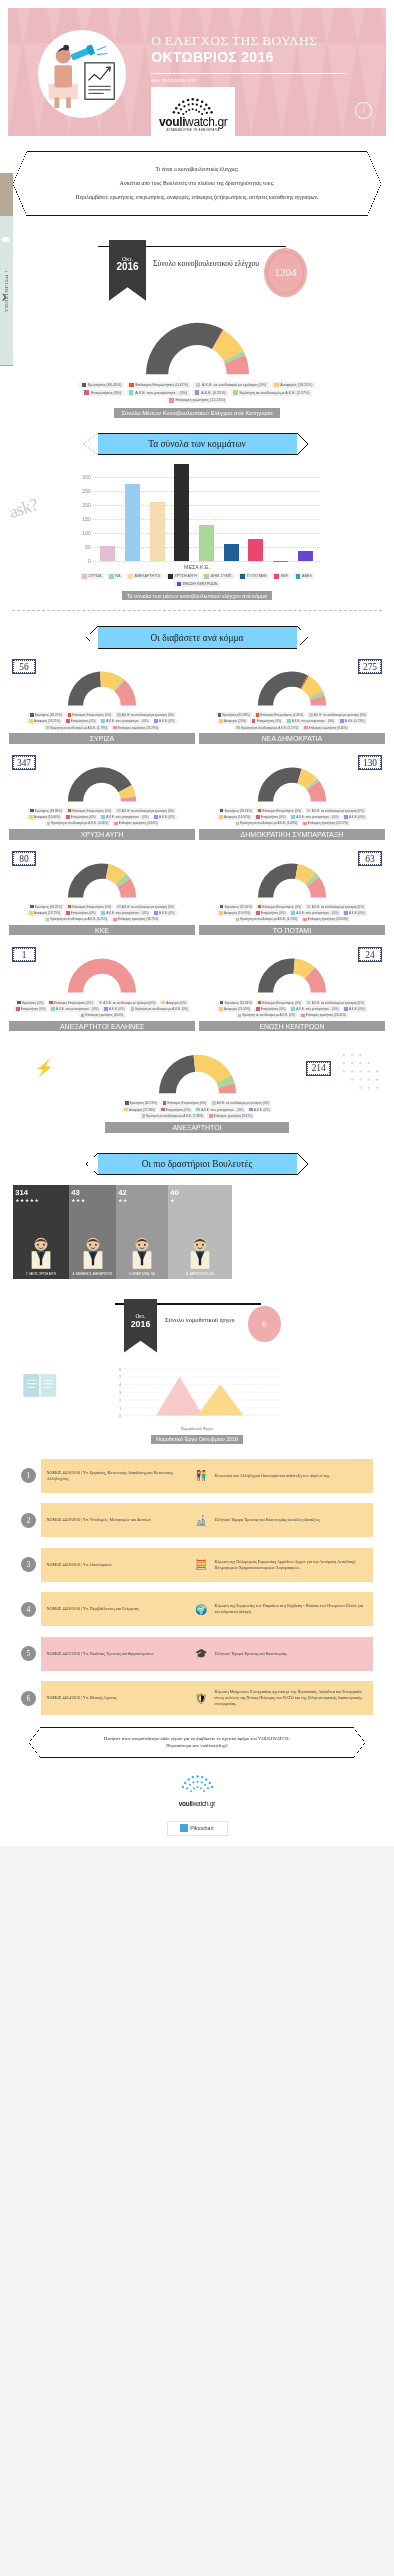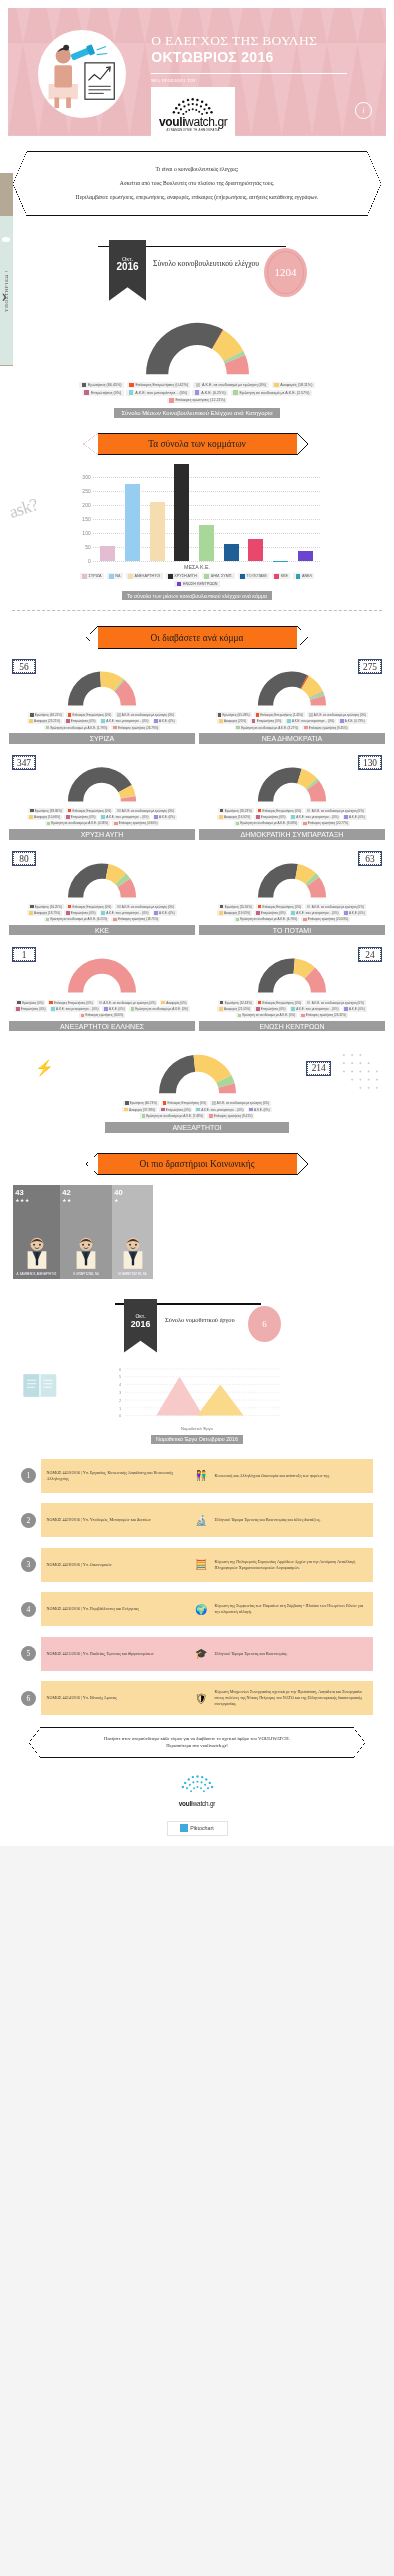"Τα σύνολα των κομμάτων" .sec { background: #f97316 -> #7dd3fc }
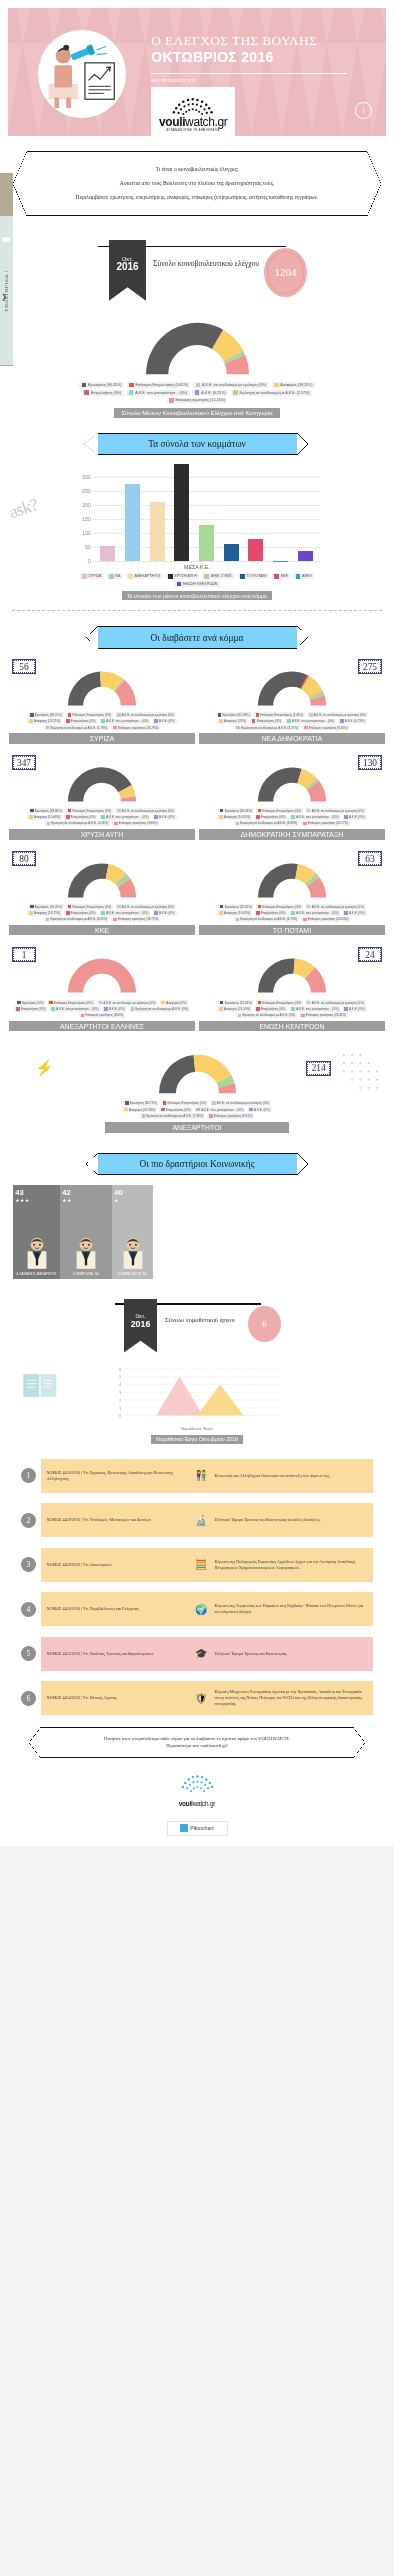"Οι πιο δραστήριοι Κοινωνικής" div.sec { text: Κοινωνικής -> Βουλευτές }
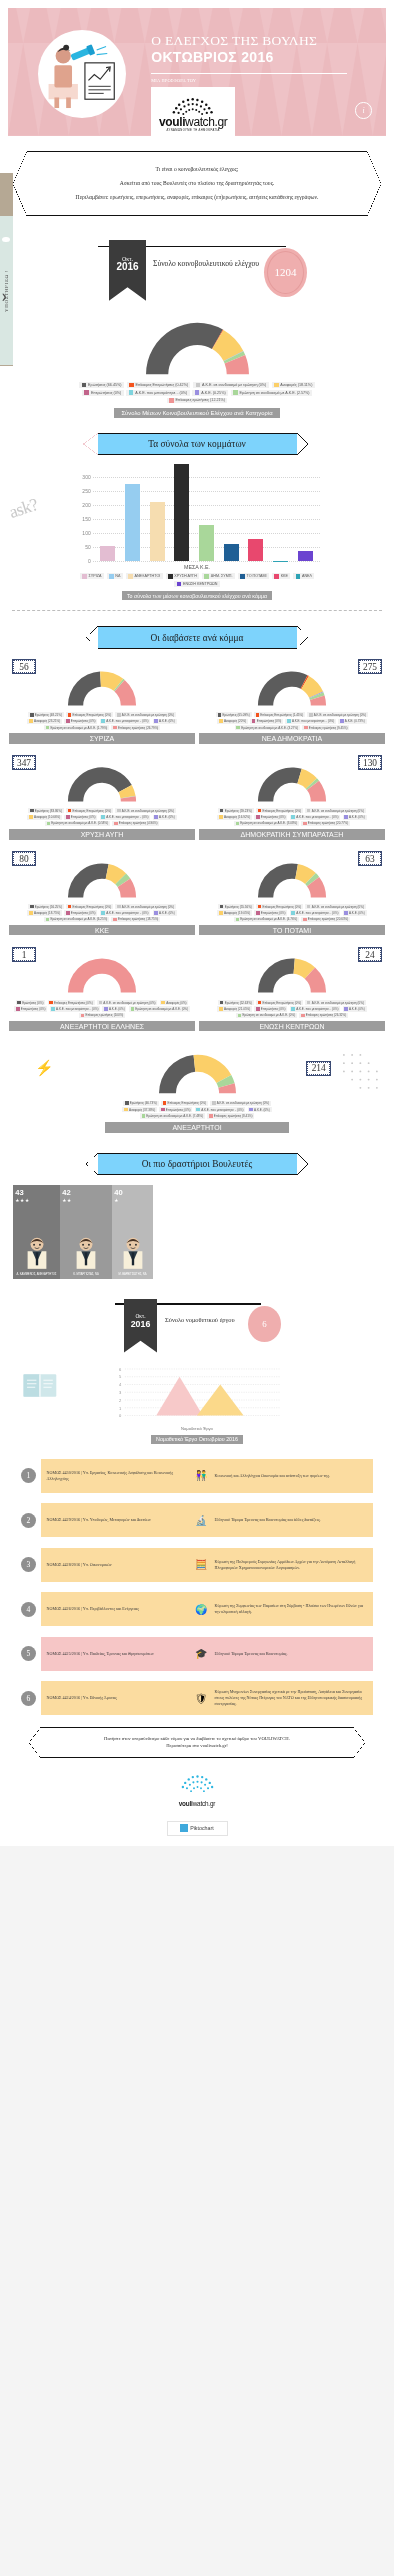"314" div.mp { html: none -> <div> <div>314</div> <div>★★★★★</div> <svg> <rect></rect> <path></path> <rect></rect> <circle></circle> <path></path> <circle></circle> <circle></circle> <path></path> </svg> <div>Γ. ΛΑΓΟΣ, ΧΡΥΣΗ ΑΥΓΗ</div> </div> }
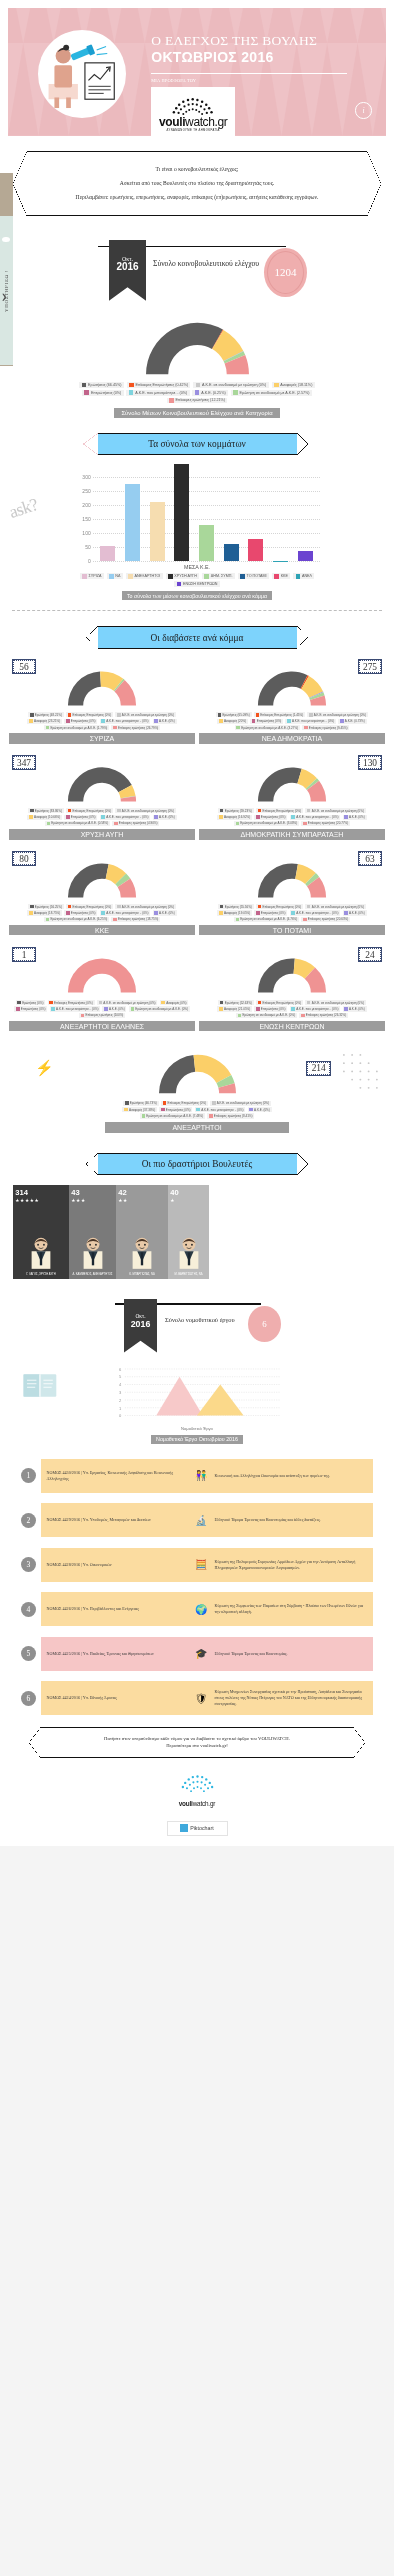"40" div.mp { width: 41px -> 64px }
